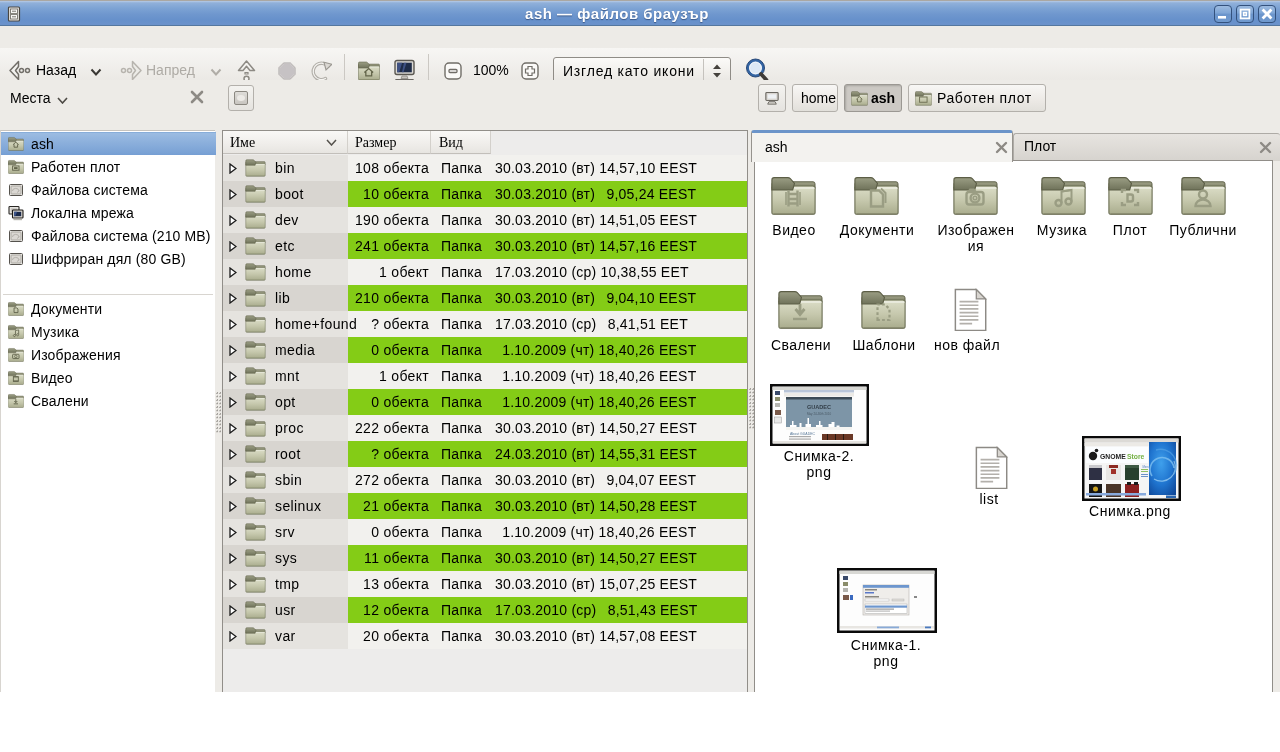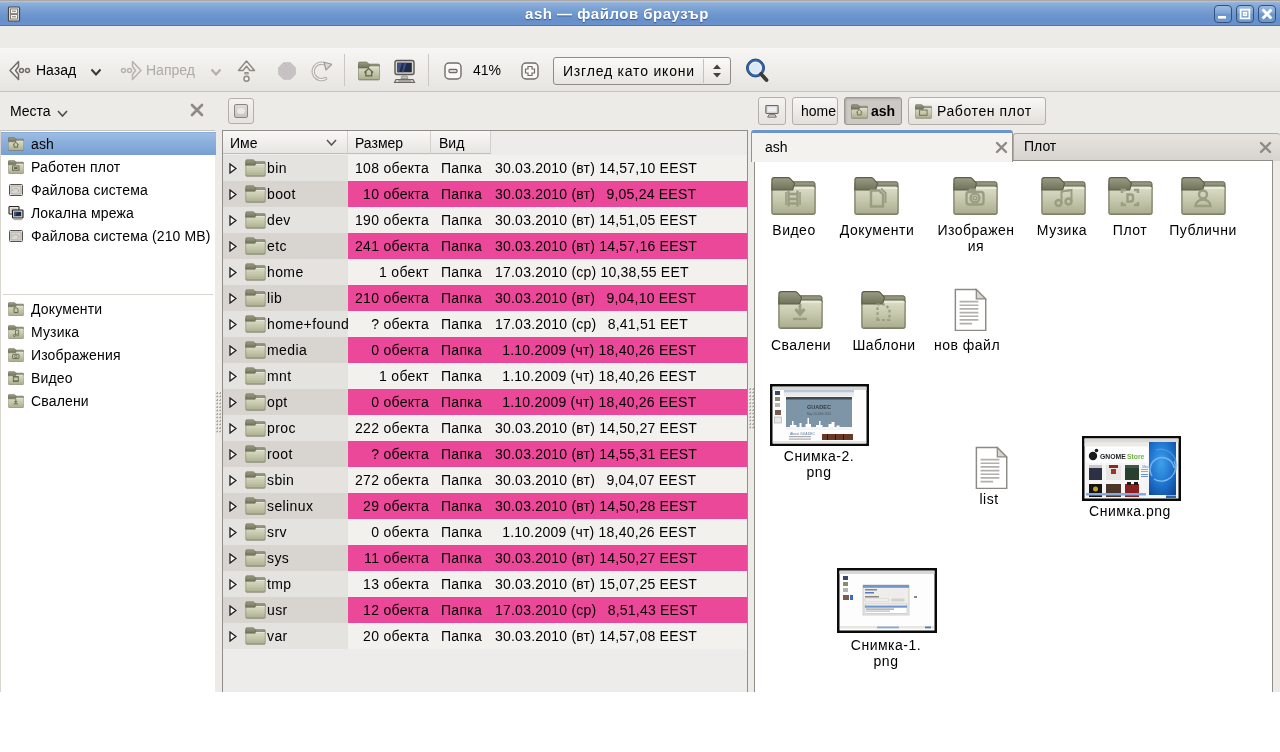"41%" span.abs { text: 41% -> 100% }
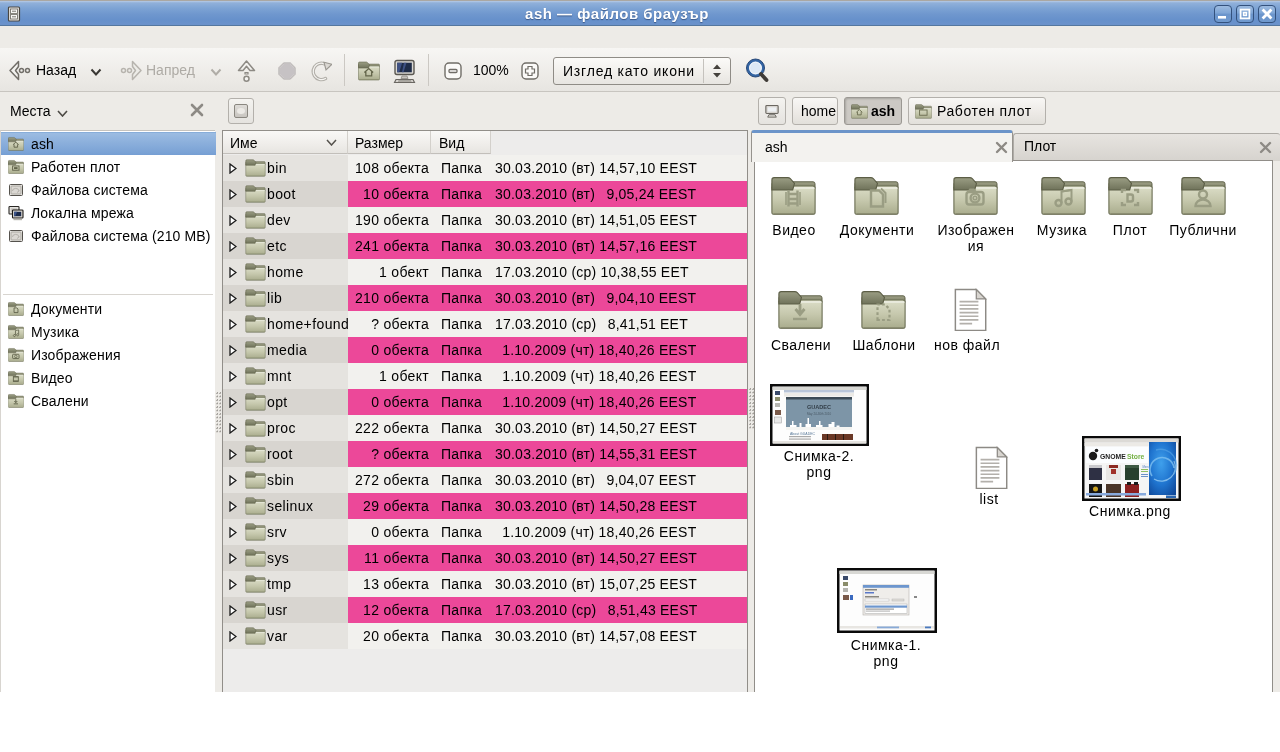"Места" #substrip { top: 93px -> 80px }
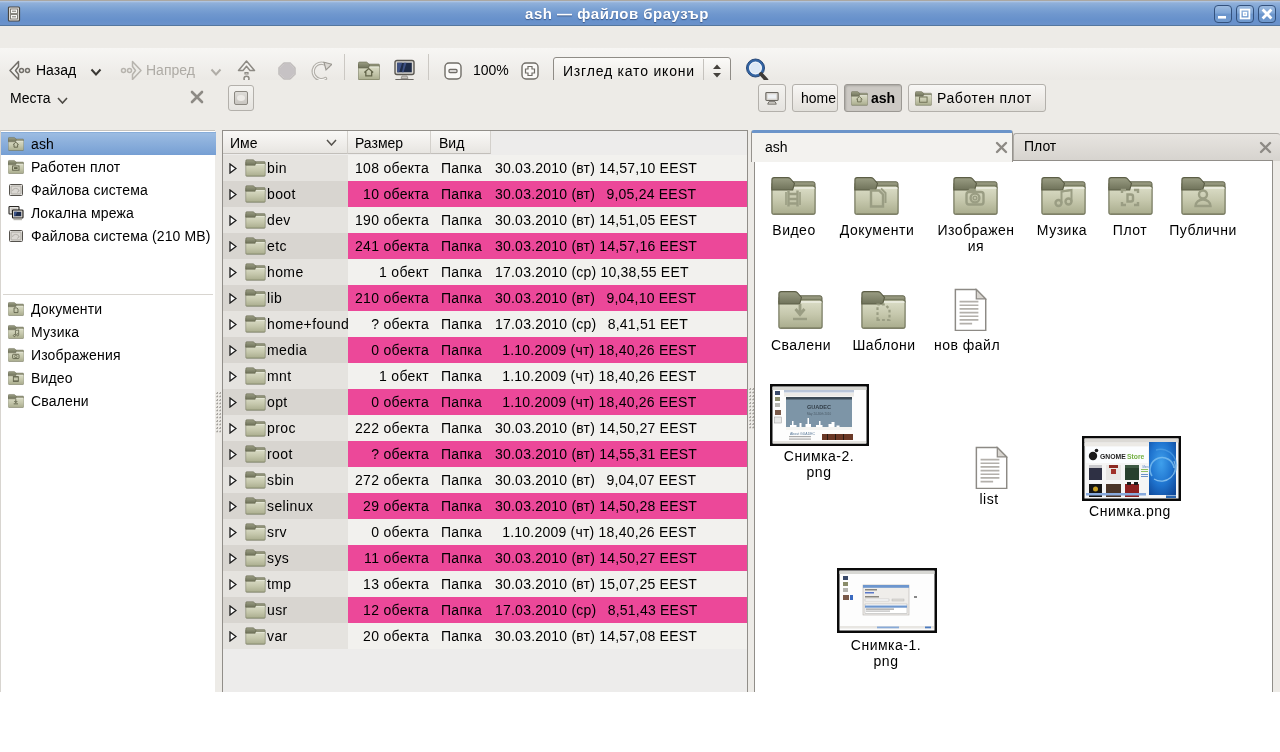"Име" #lheader { font-family: none -> Liberation Serif, serif }
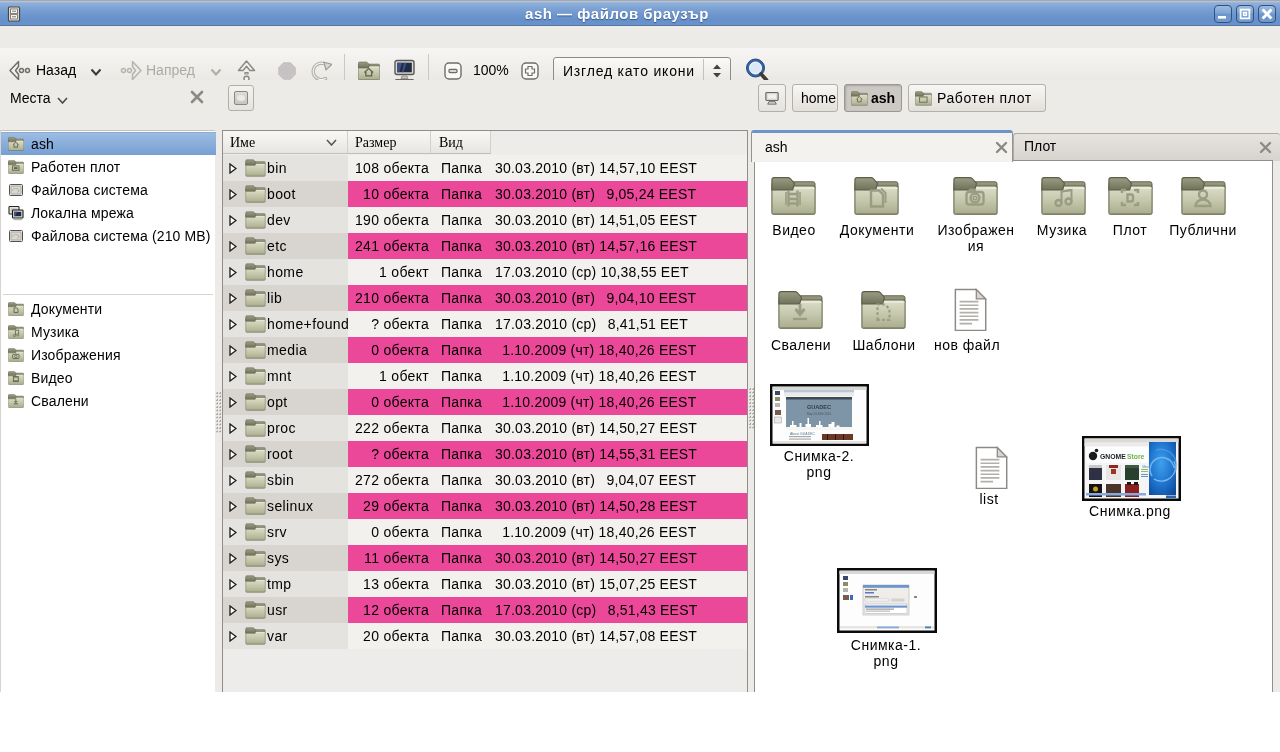"bin" .lrow .nm { left: 44px -> 52px }
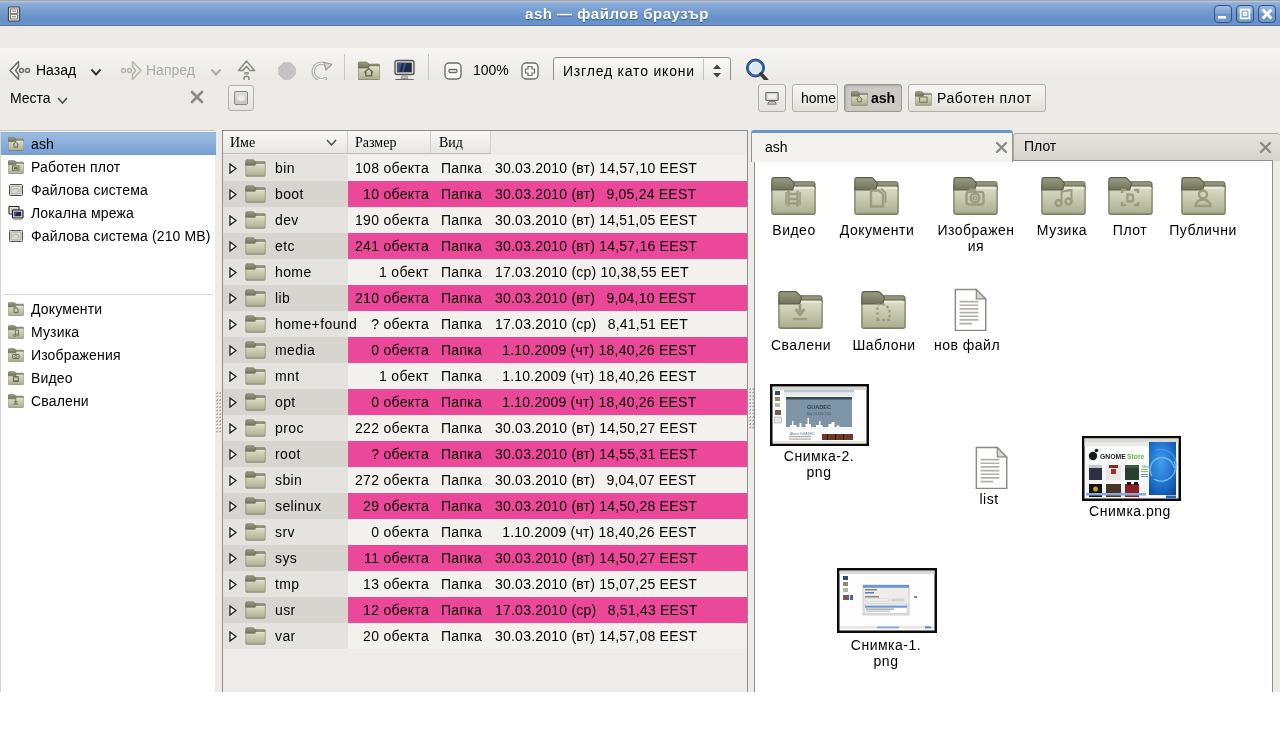"boot" .row-odd { background: #ec4899 -> #84cc16 }
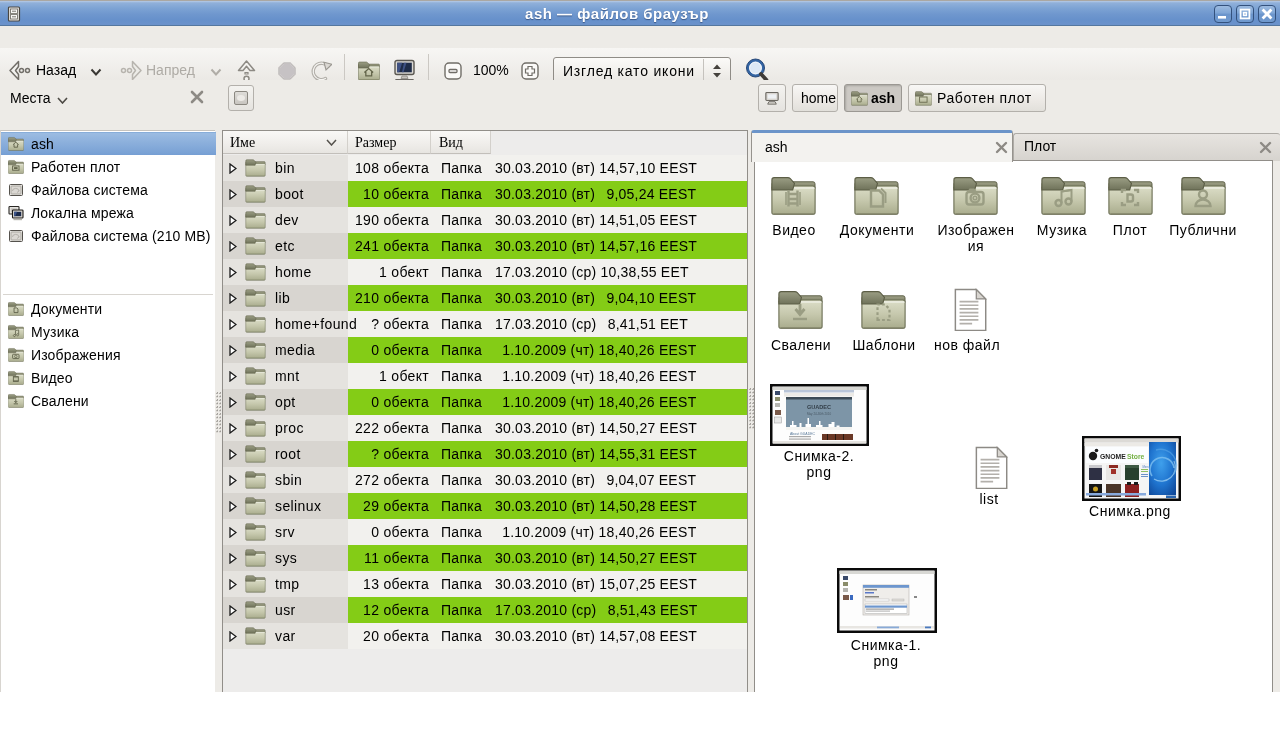"Шифриран дял (80 GB)" div.srow { html: none -> <div> <svg> <rect></rect> <rect></rect> <path></path> <path></path> </svg> <span>Шифриран дял (80 GB)</span> </div> }
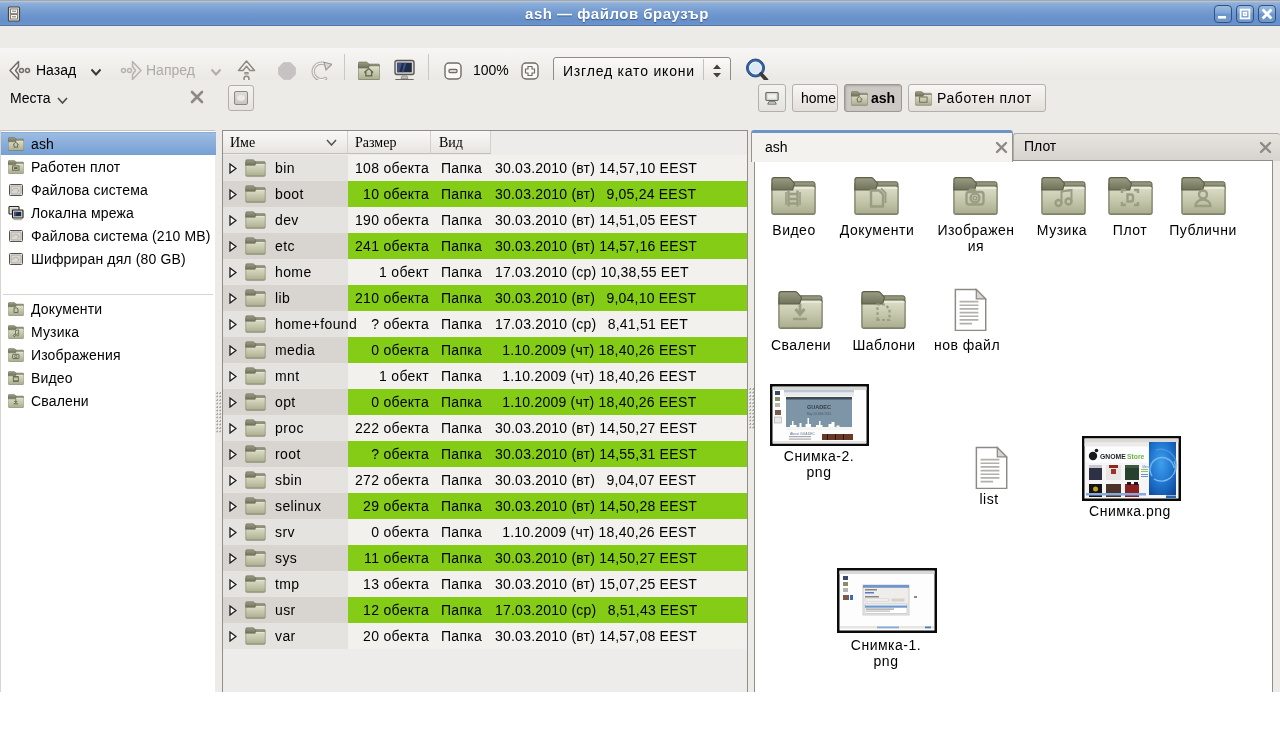"30.03.2010 (вт) 14,55,31 EEST" span.dt { text: 30.03.2010 -> 24.03.2010 }
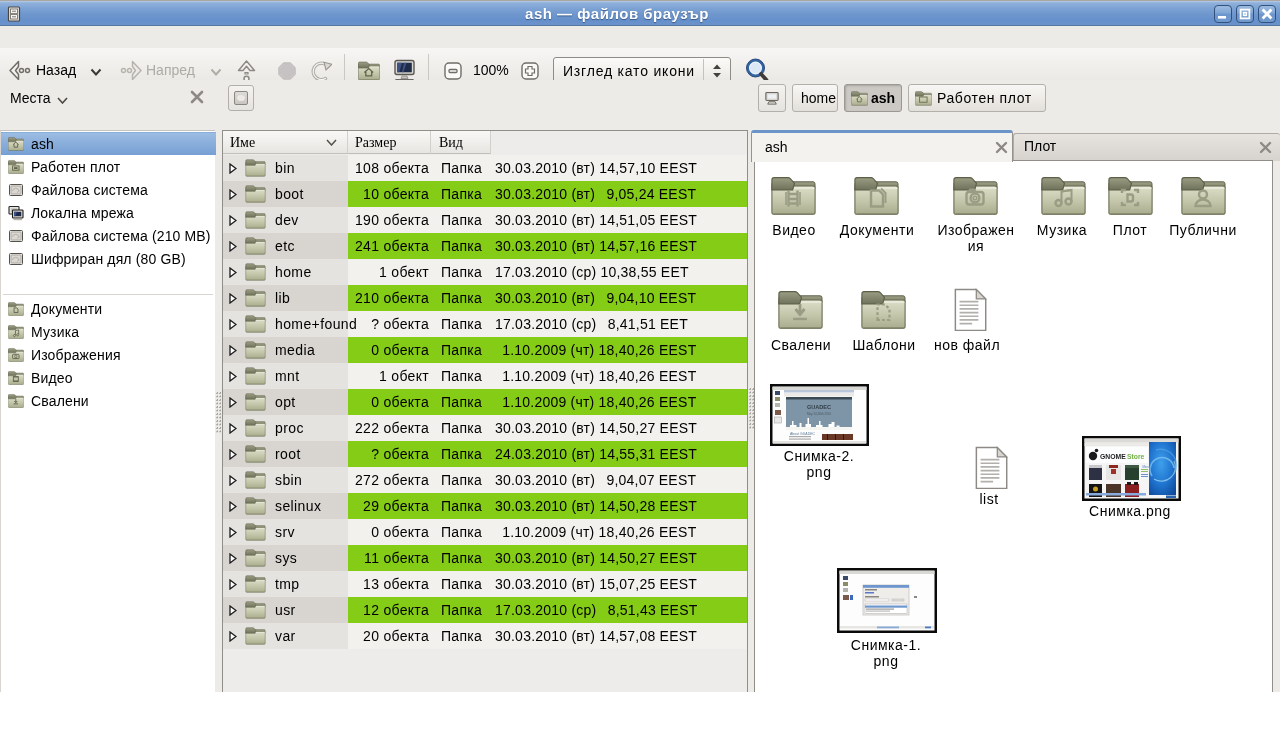"29 обекта" span.sz { text: 29 -> 21 }
